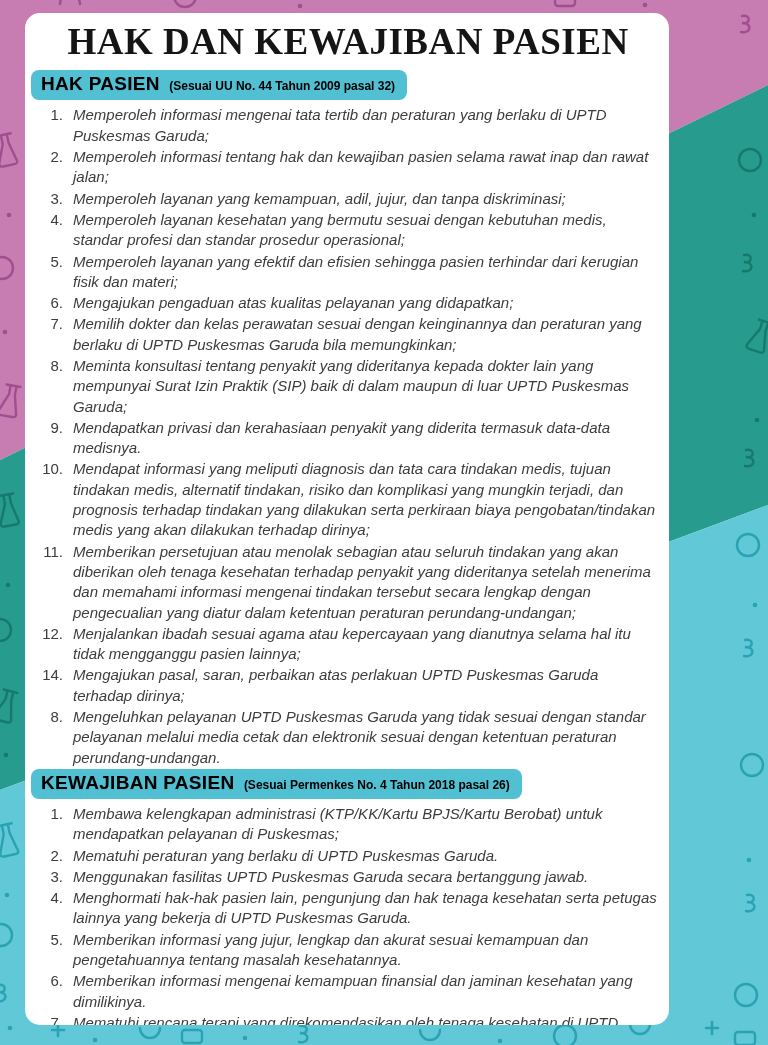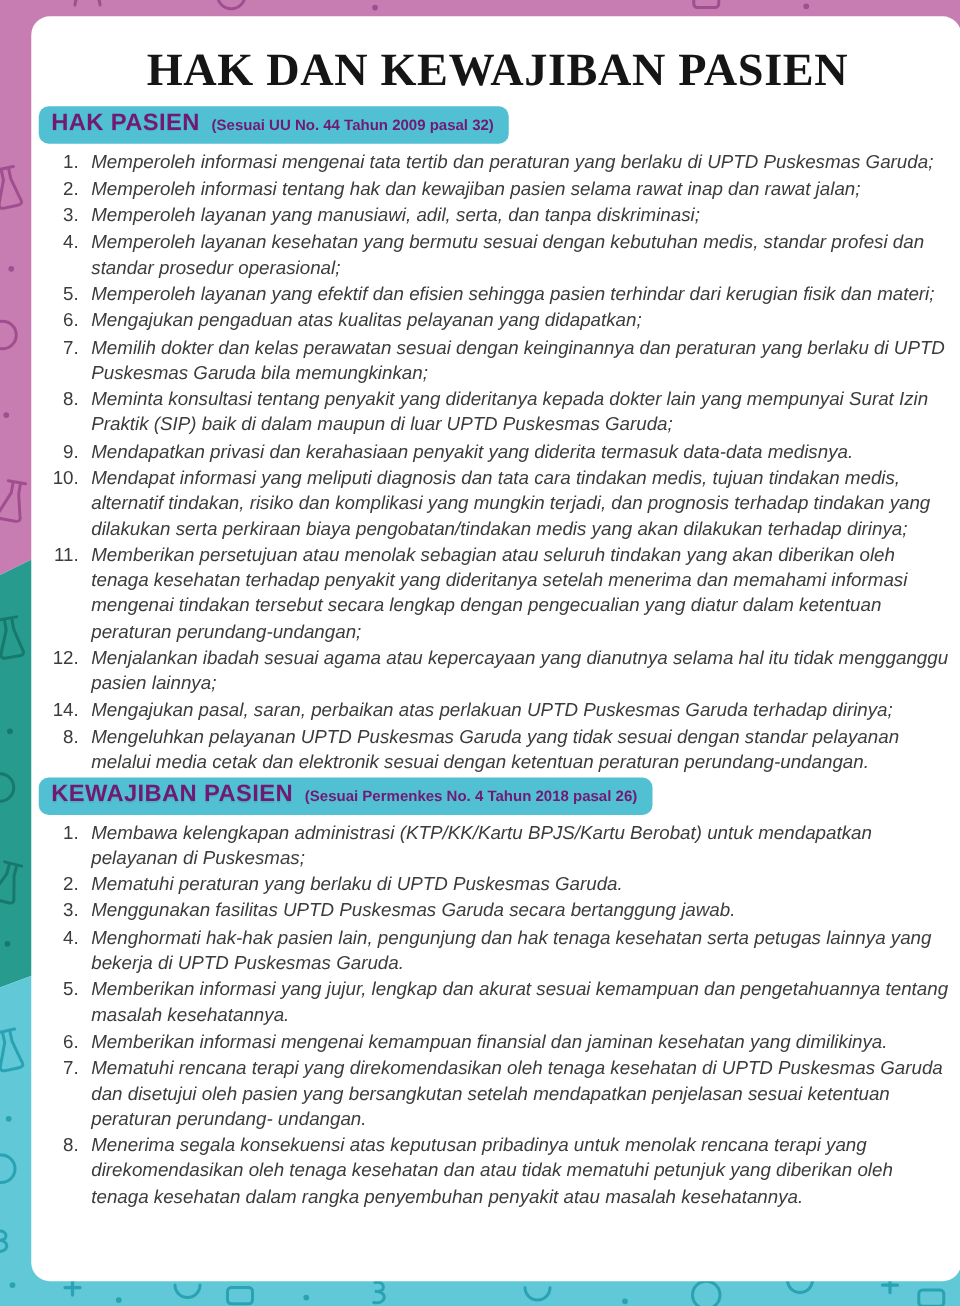"HAK DAN KEWAJIBAN PASIEN" .card { padding: 21px 10px 0 12px -> 6px 10px 0 12px; width: 744px -> 644px }
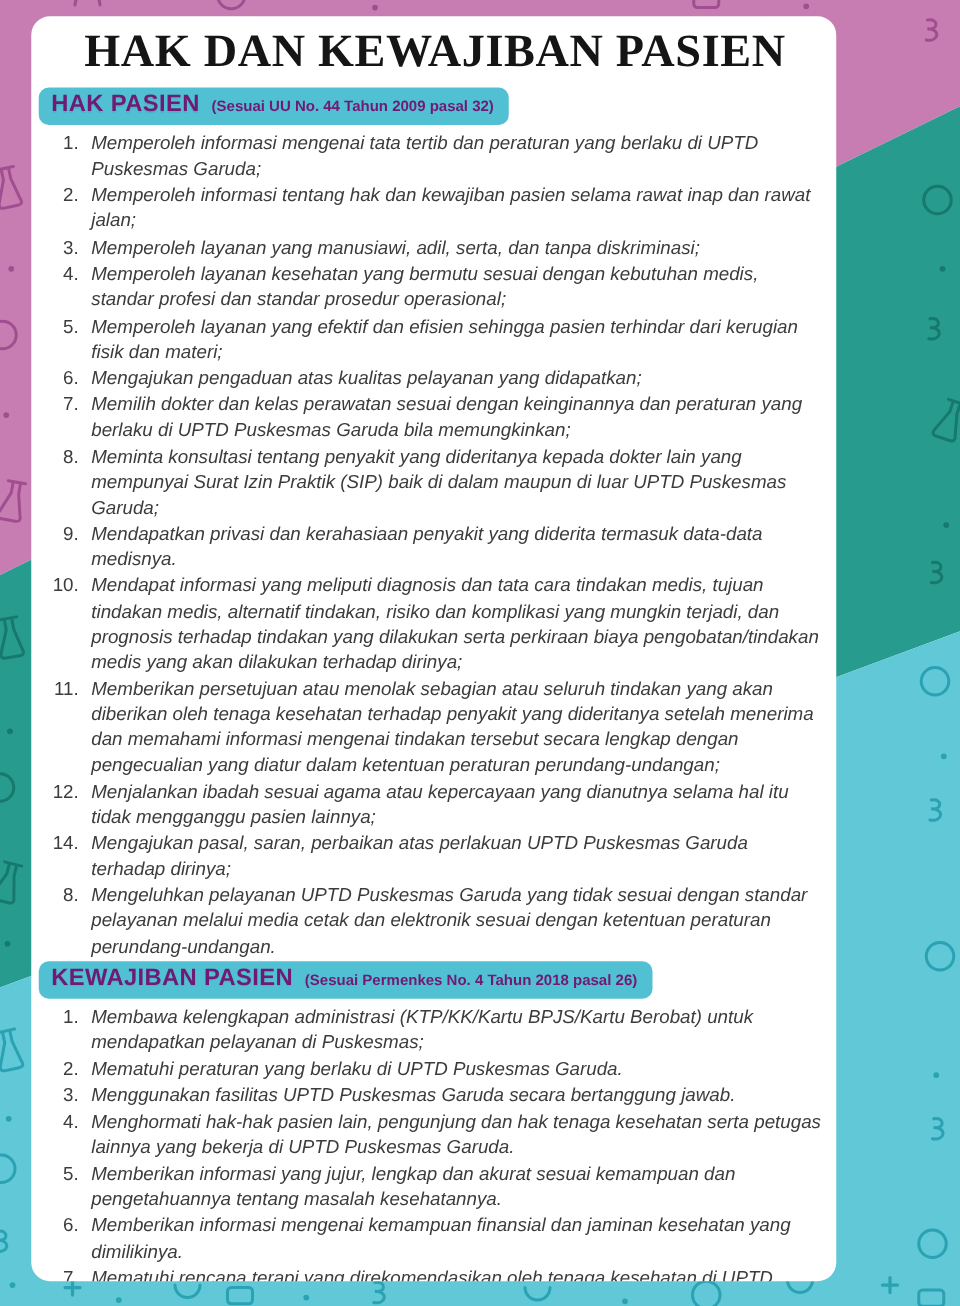"HAK PASIEN (Sesuai UU No." .badge { color: #701a75 -> #000000 }
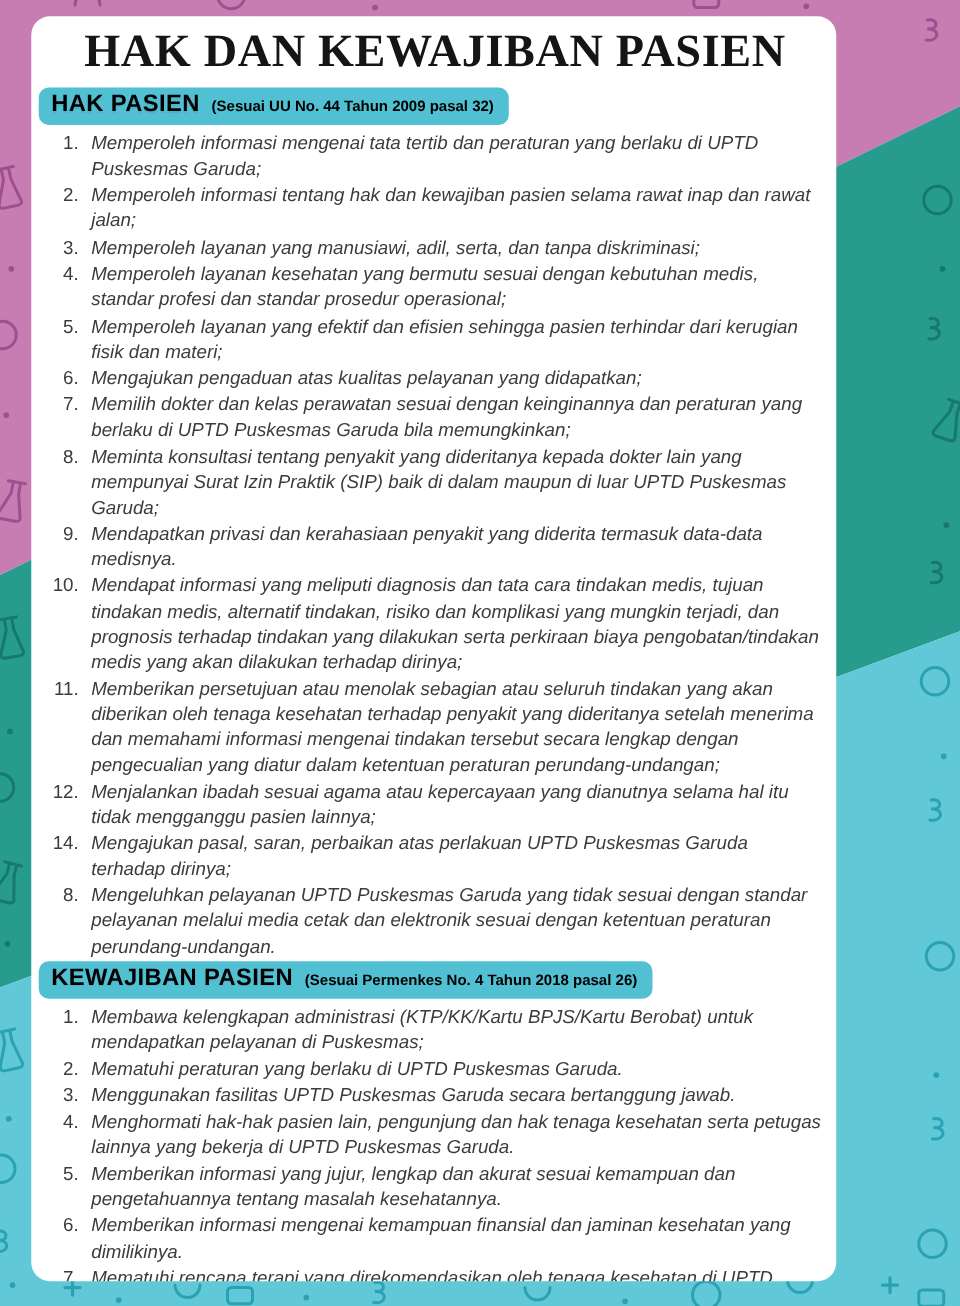"Memperoleh layanan yang manusiawi, adil," span.txt { text: manusiawi, adil, serta -> kemampuan, adil, jujur }
